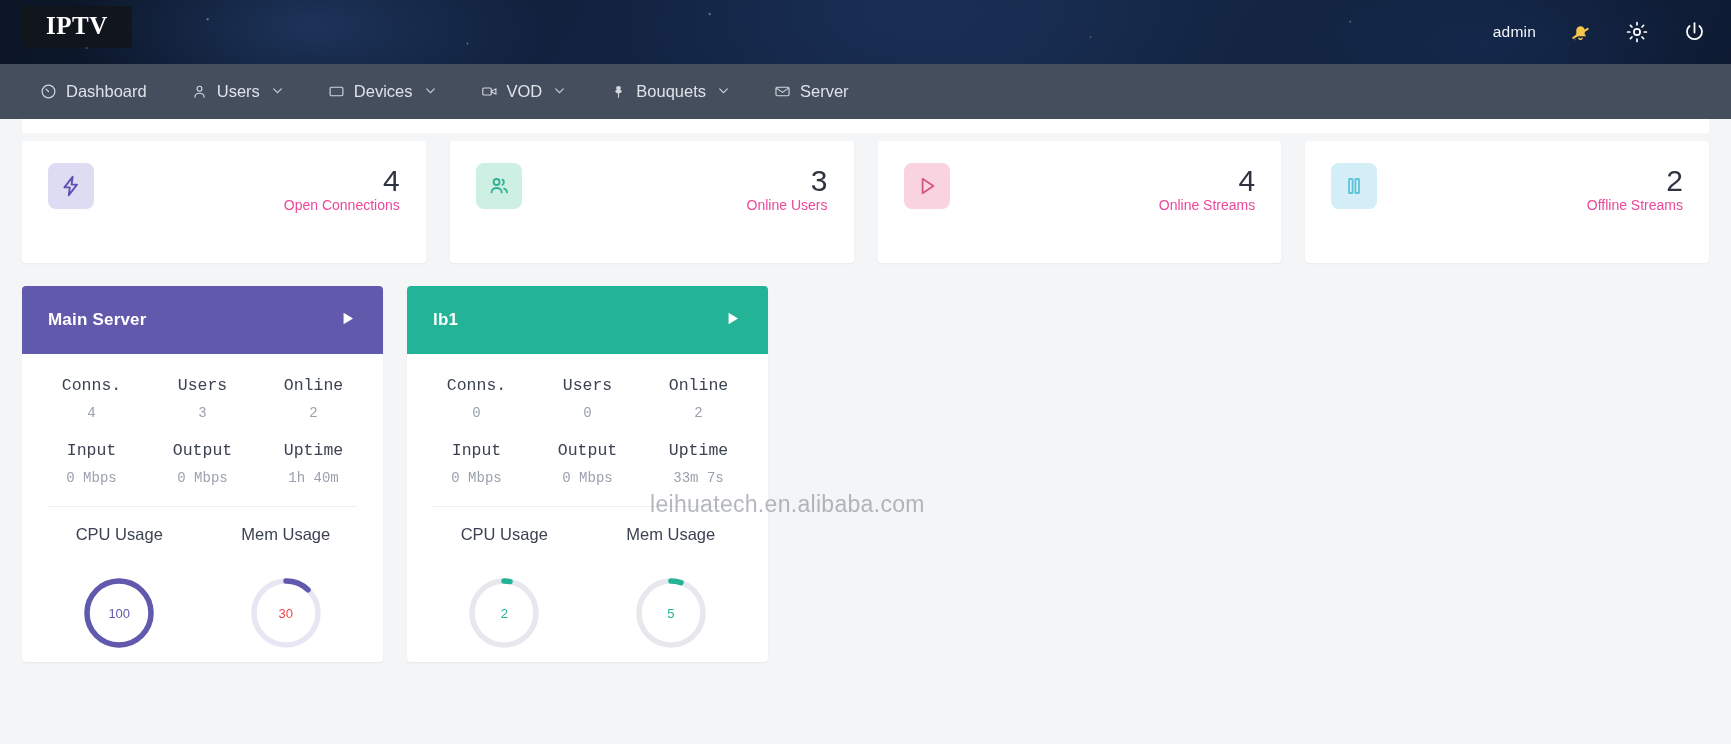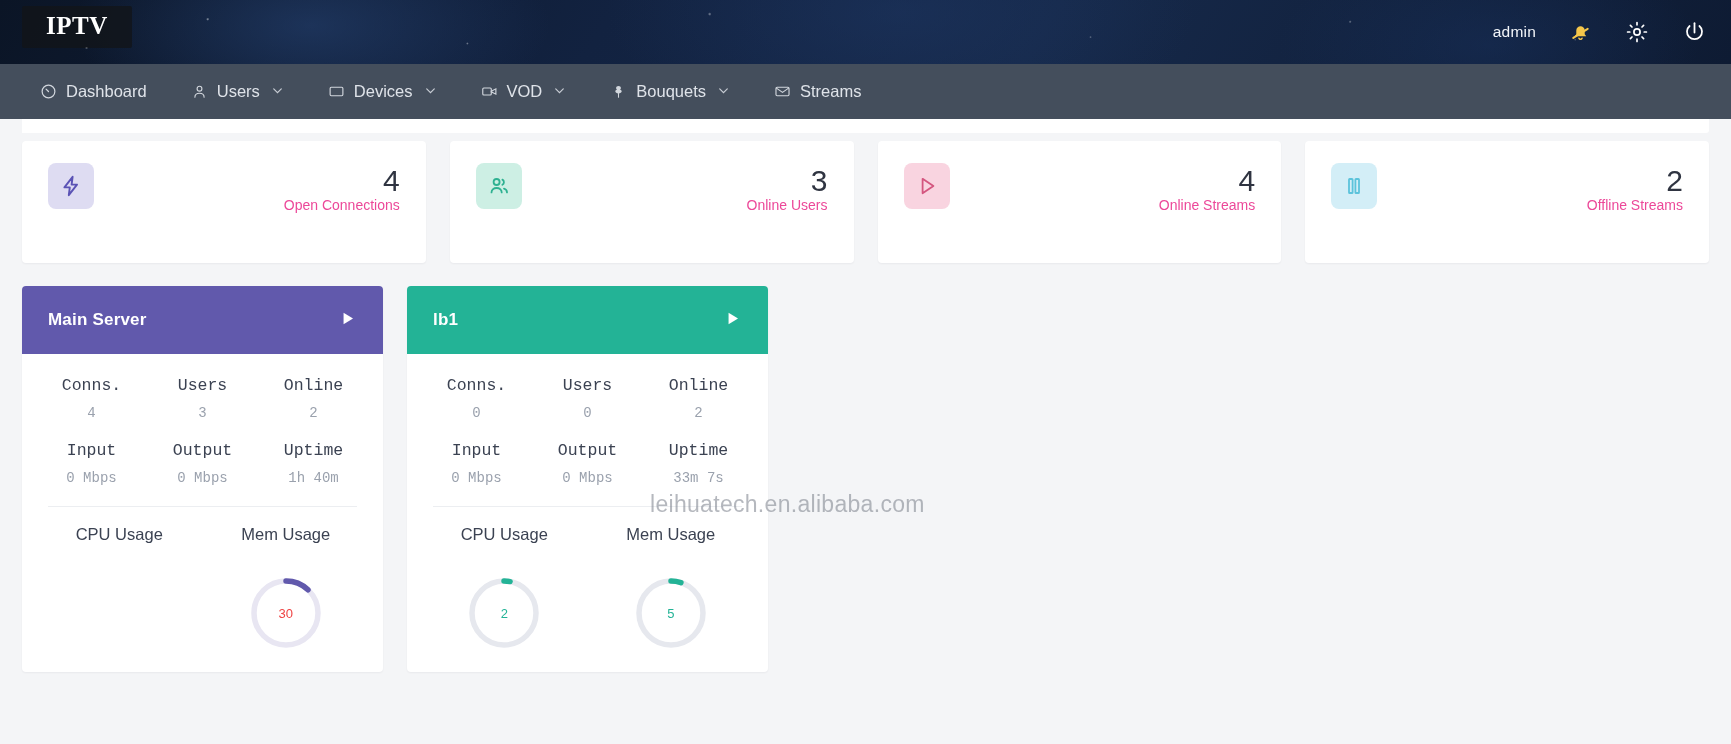"Streams" span { text: Streams -> Server }
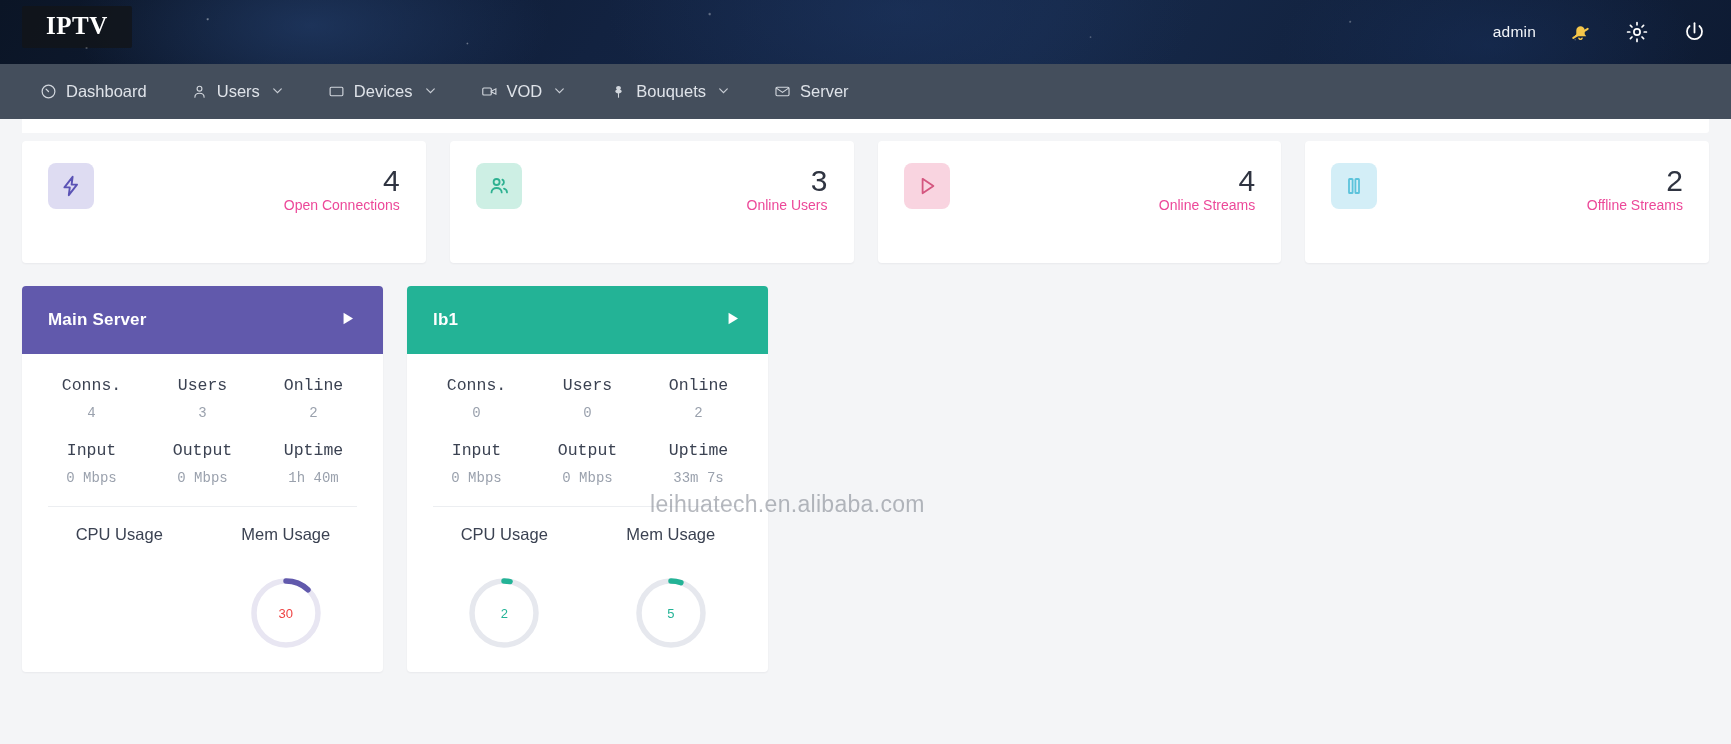"Main Server" .server-card { padding-bottom: 10px -> none }
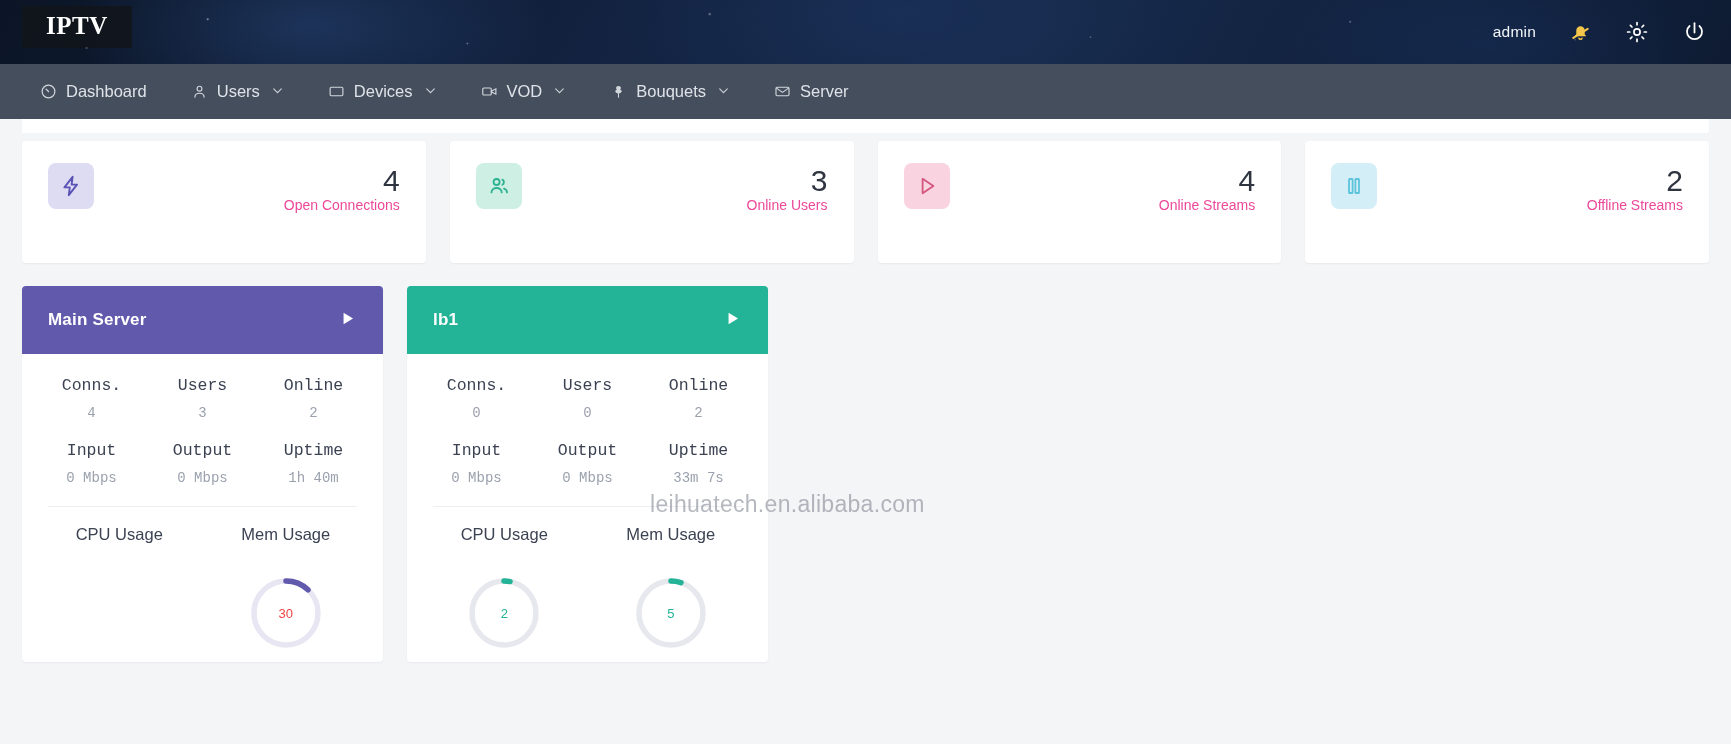"100" div.gauge-wrap { html: none -> <div> <svg> <circle></circle> <circle></circle> </svg> <span>100</span> </div> }
